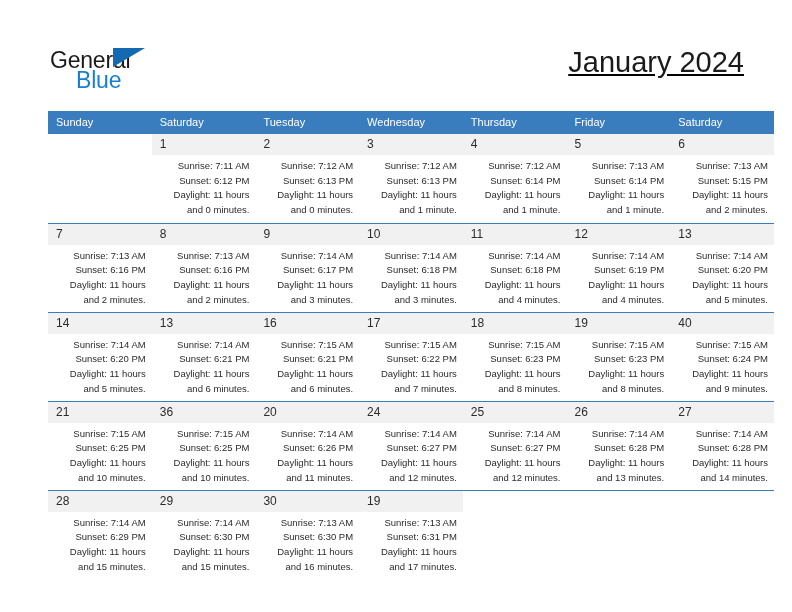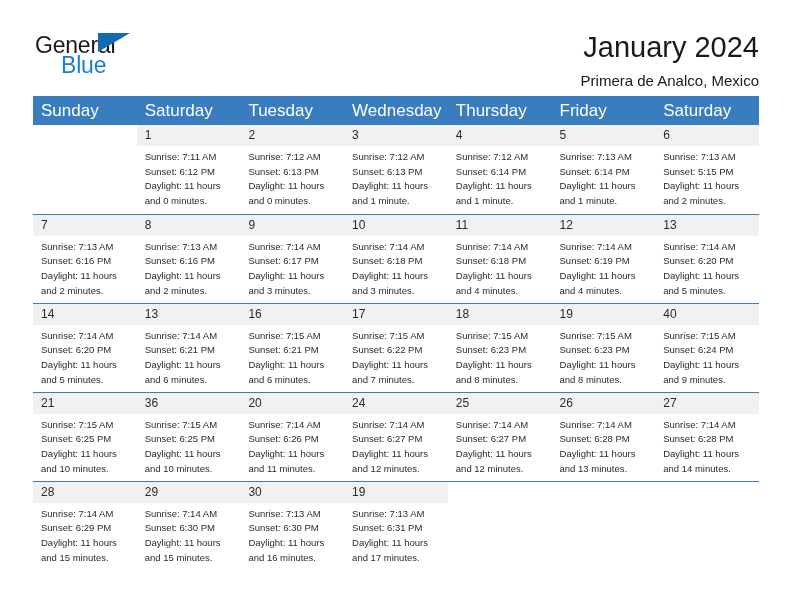"General" .page { padding: 0 -> 15px }
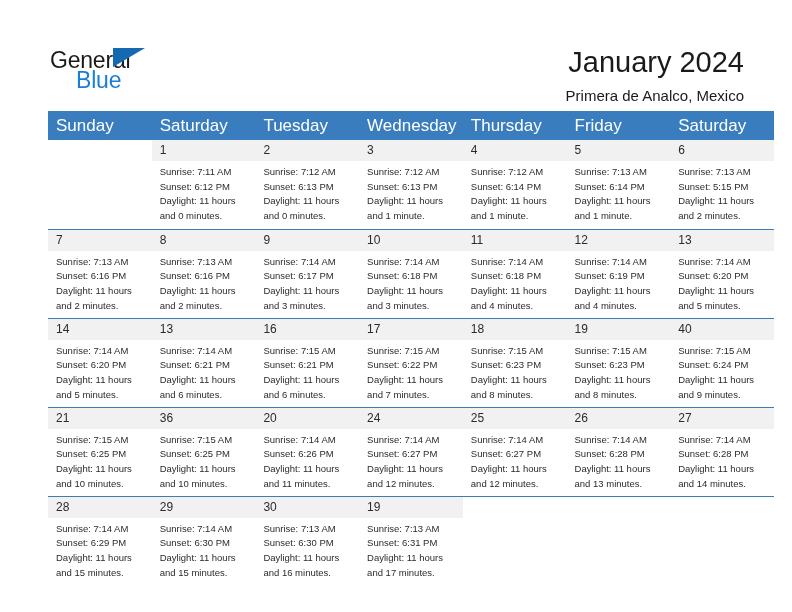"January 2024" .titles { text-decoration: none -> underline }
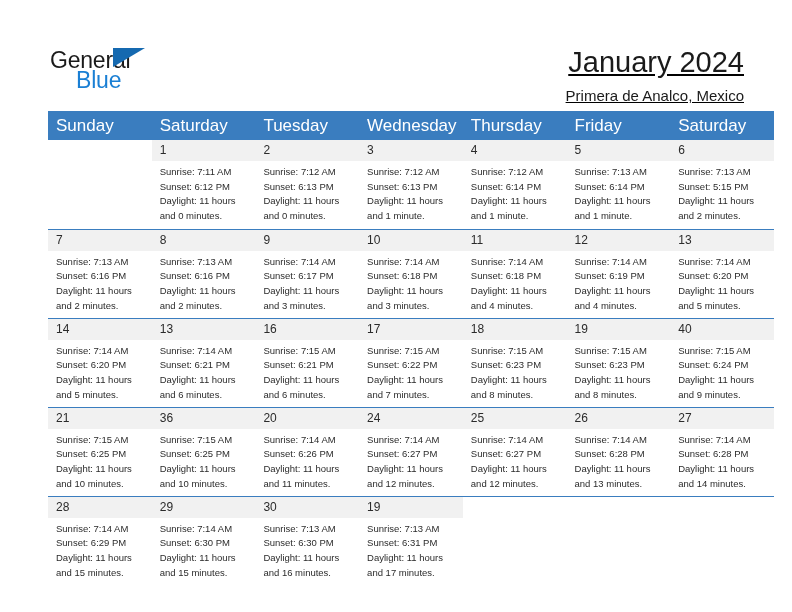"Primera de Analco, Mexico" div.cal-subtitle { html: <div>Primera de Analco, Mexico</div> -> none }
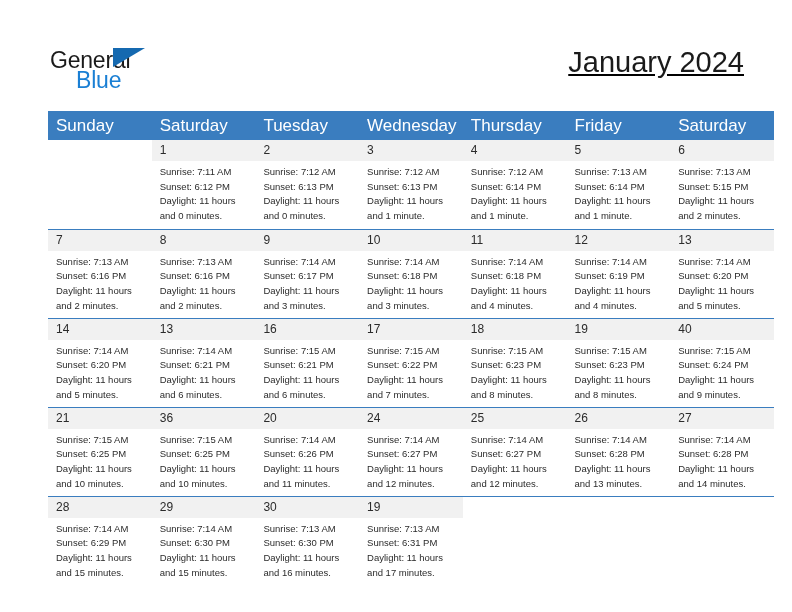"Sunday" table.calendar th { font-size: 17px -> 11px }
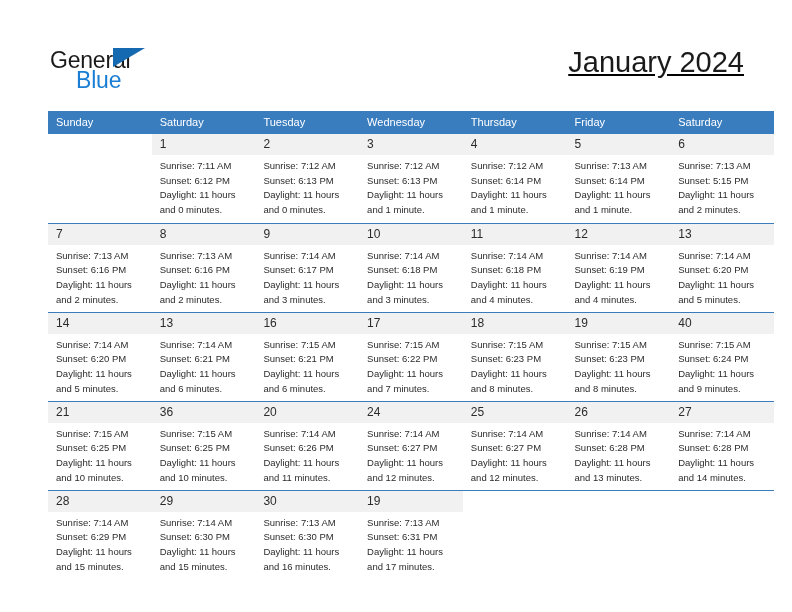"Sunrise: 7:11 AM" .details { text-align: none -> right }
